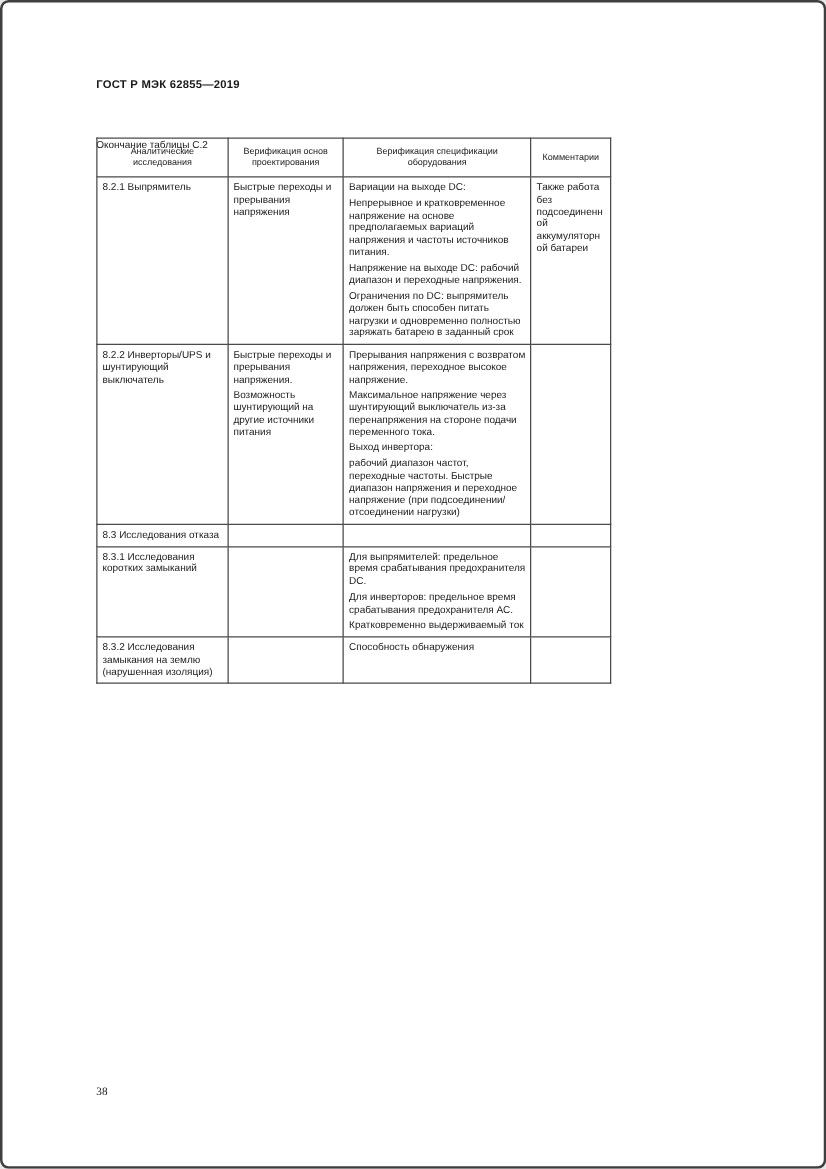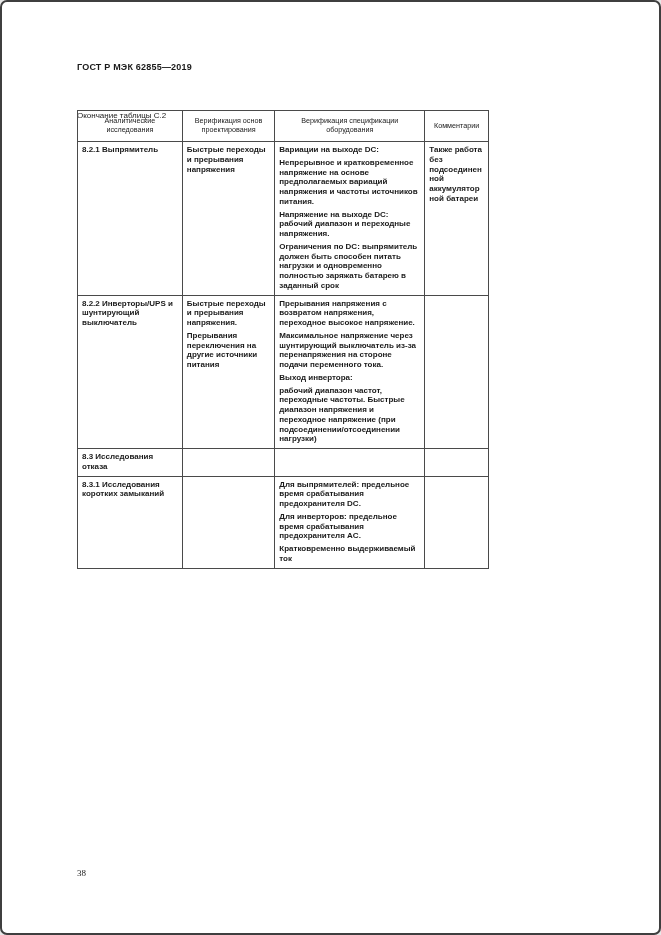"8.2.1 Выпрямитель" table.spec td p { font-weight: bold -> none }
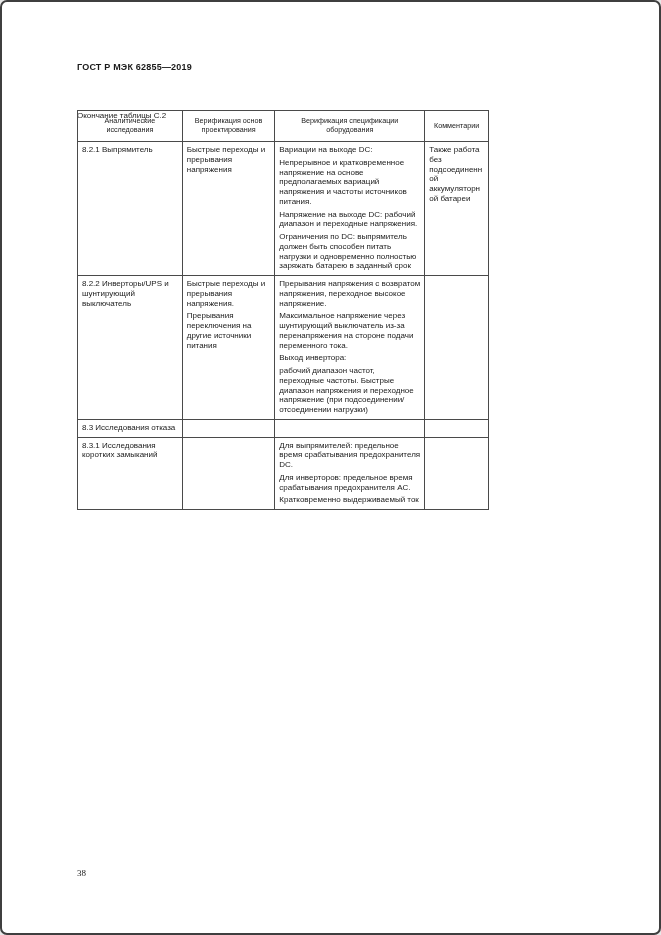"Прерывания переключения на другие" p { text: Прерывания переключения -> Возможность шунтирующий }
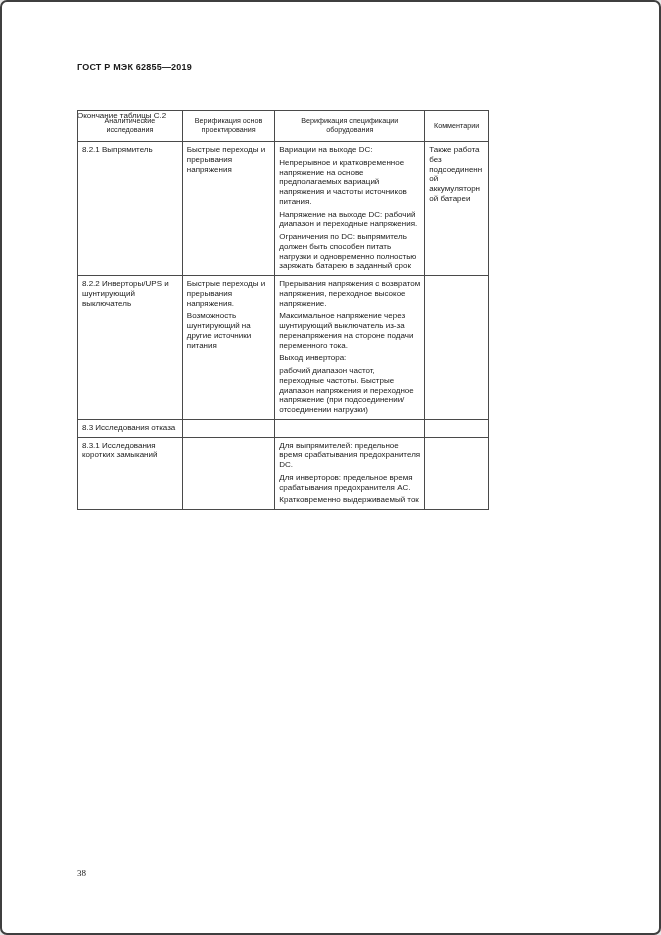"8.3.2 Исследования замыкания на землю" tr { html: none -> <tr> <td> <p>8.3.2 Исследования замыкания на землю (нарушенная изоляция)</p> </td> <td></td> <td> <p>Способность обнаружения</p> </td> <td></td> </tr> }
